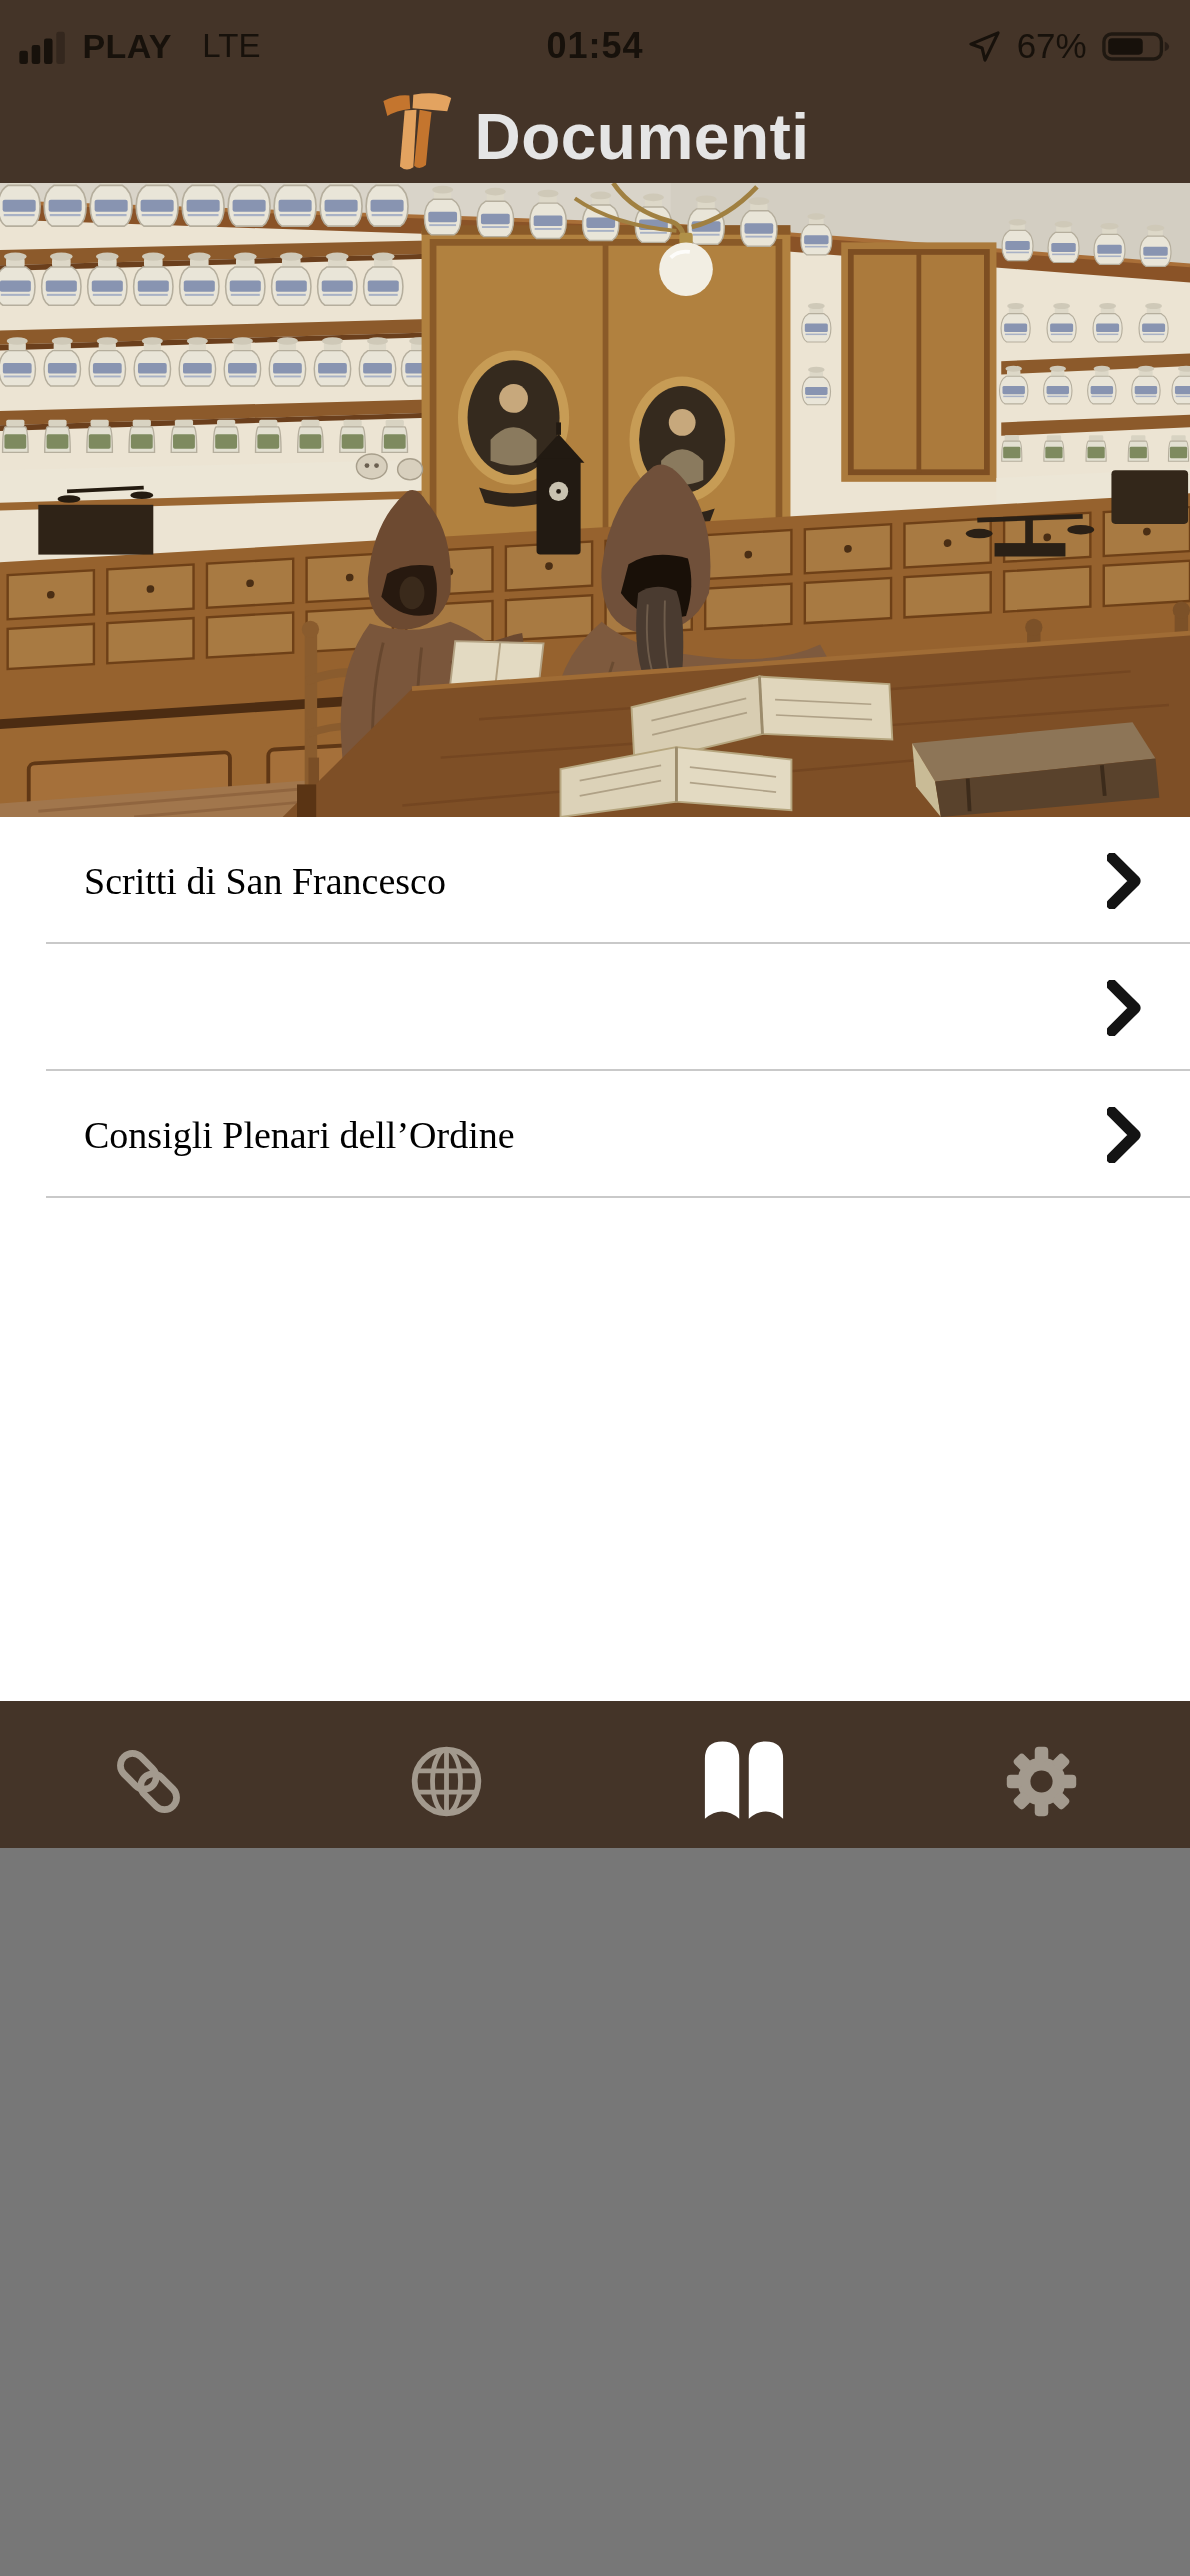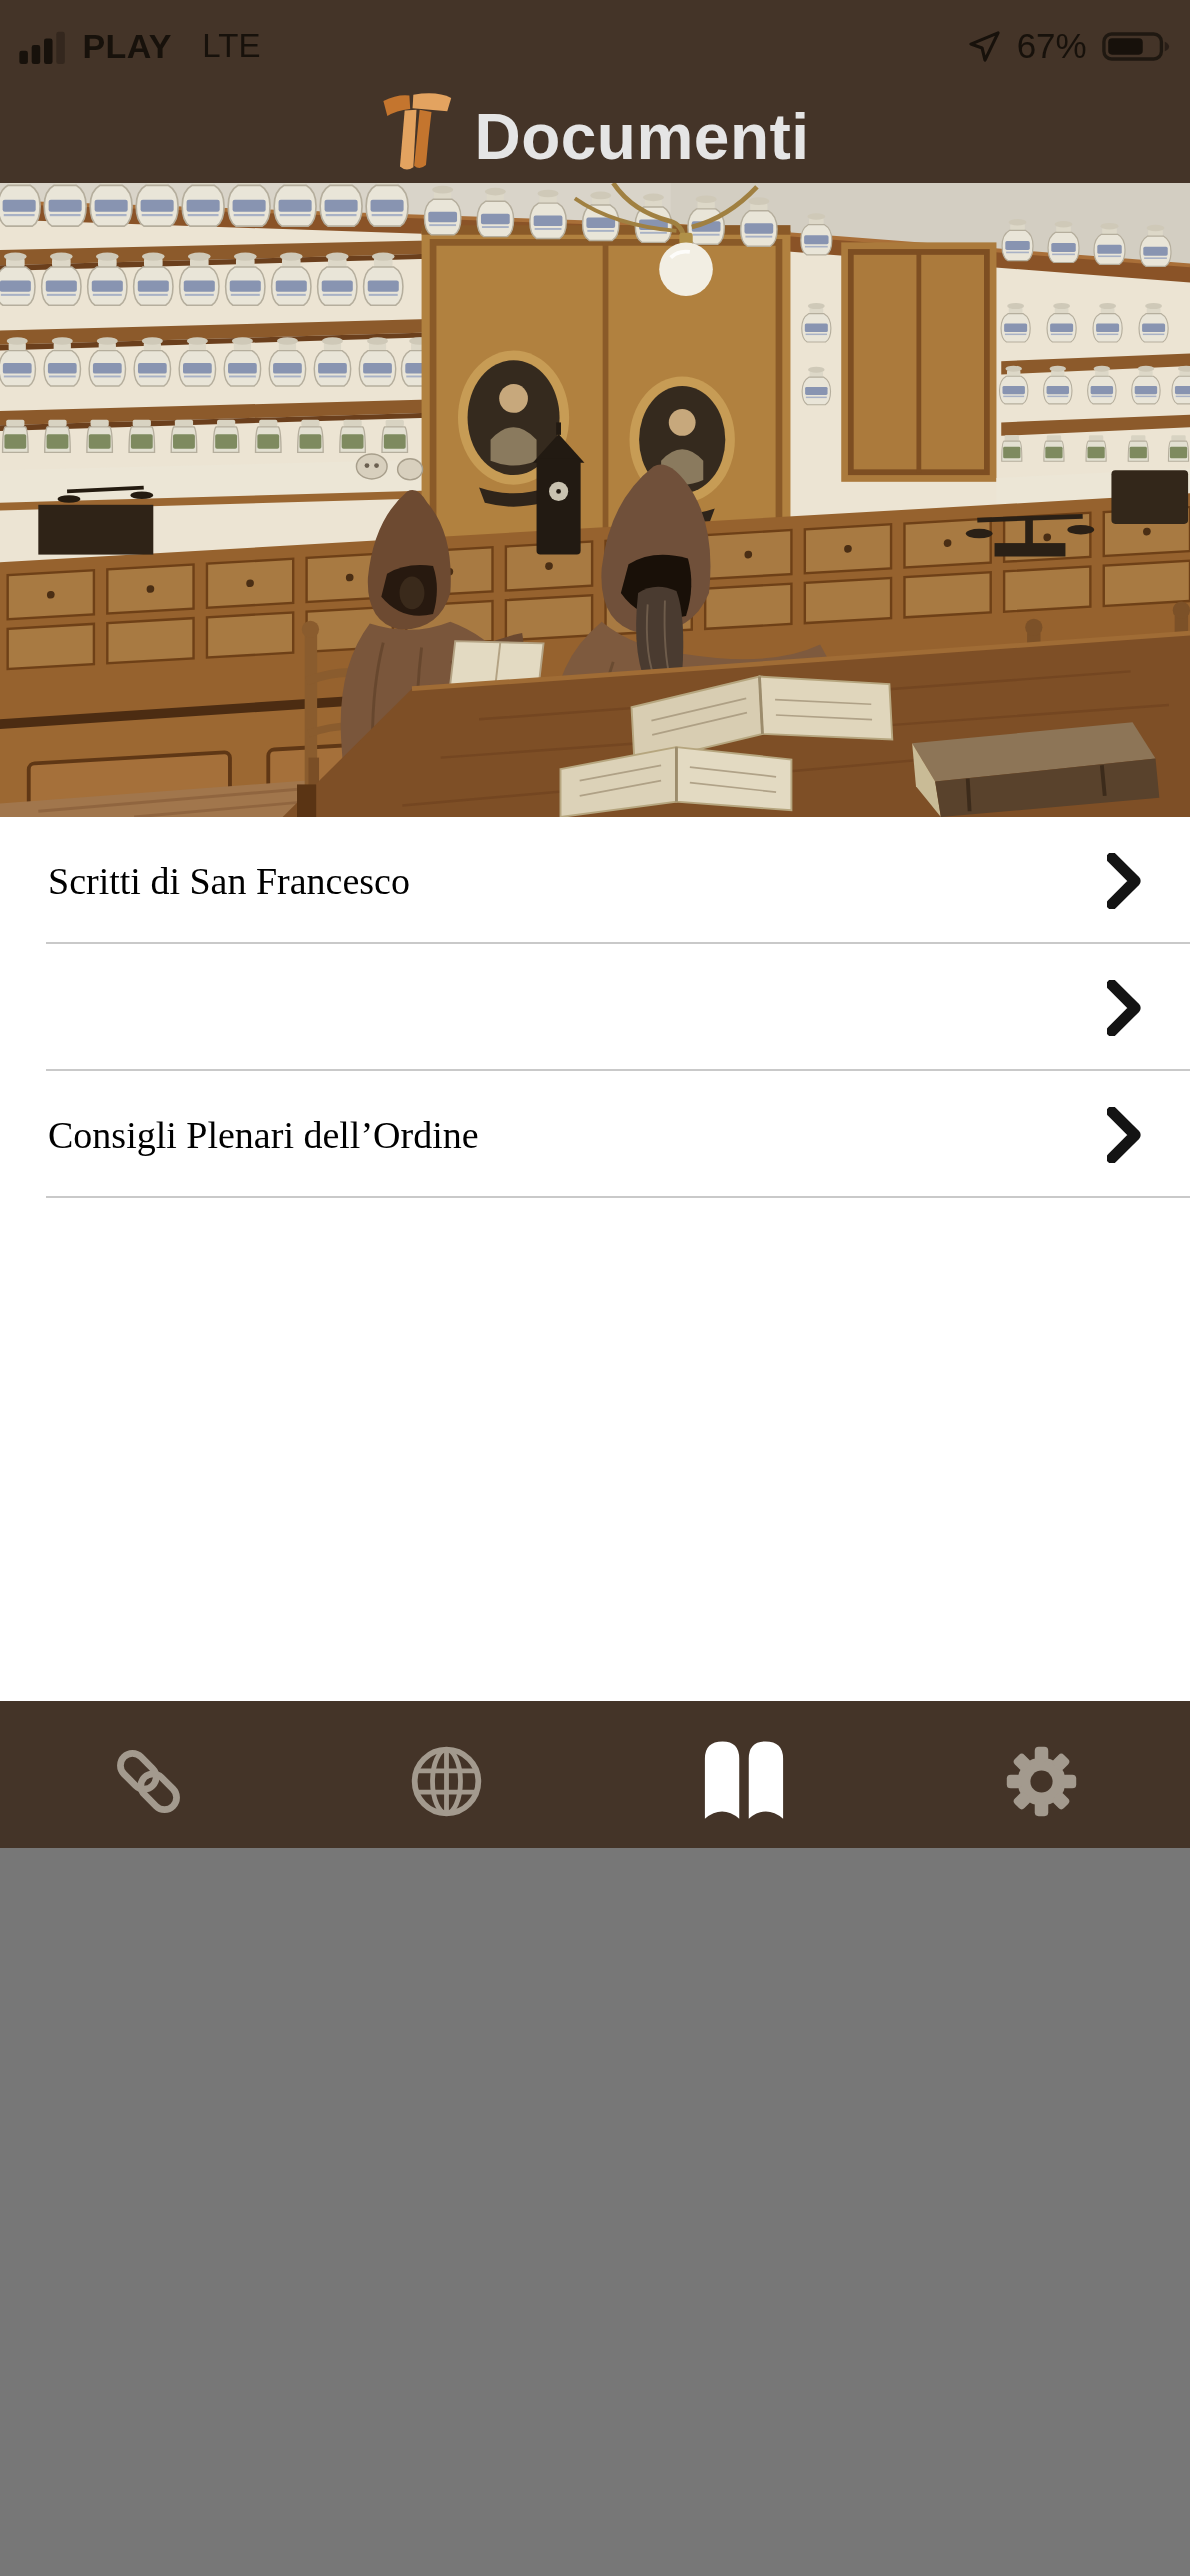"01:54" div.sb-time { html: none -> <div>01:54</div> }
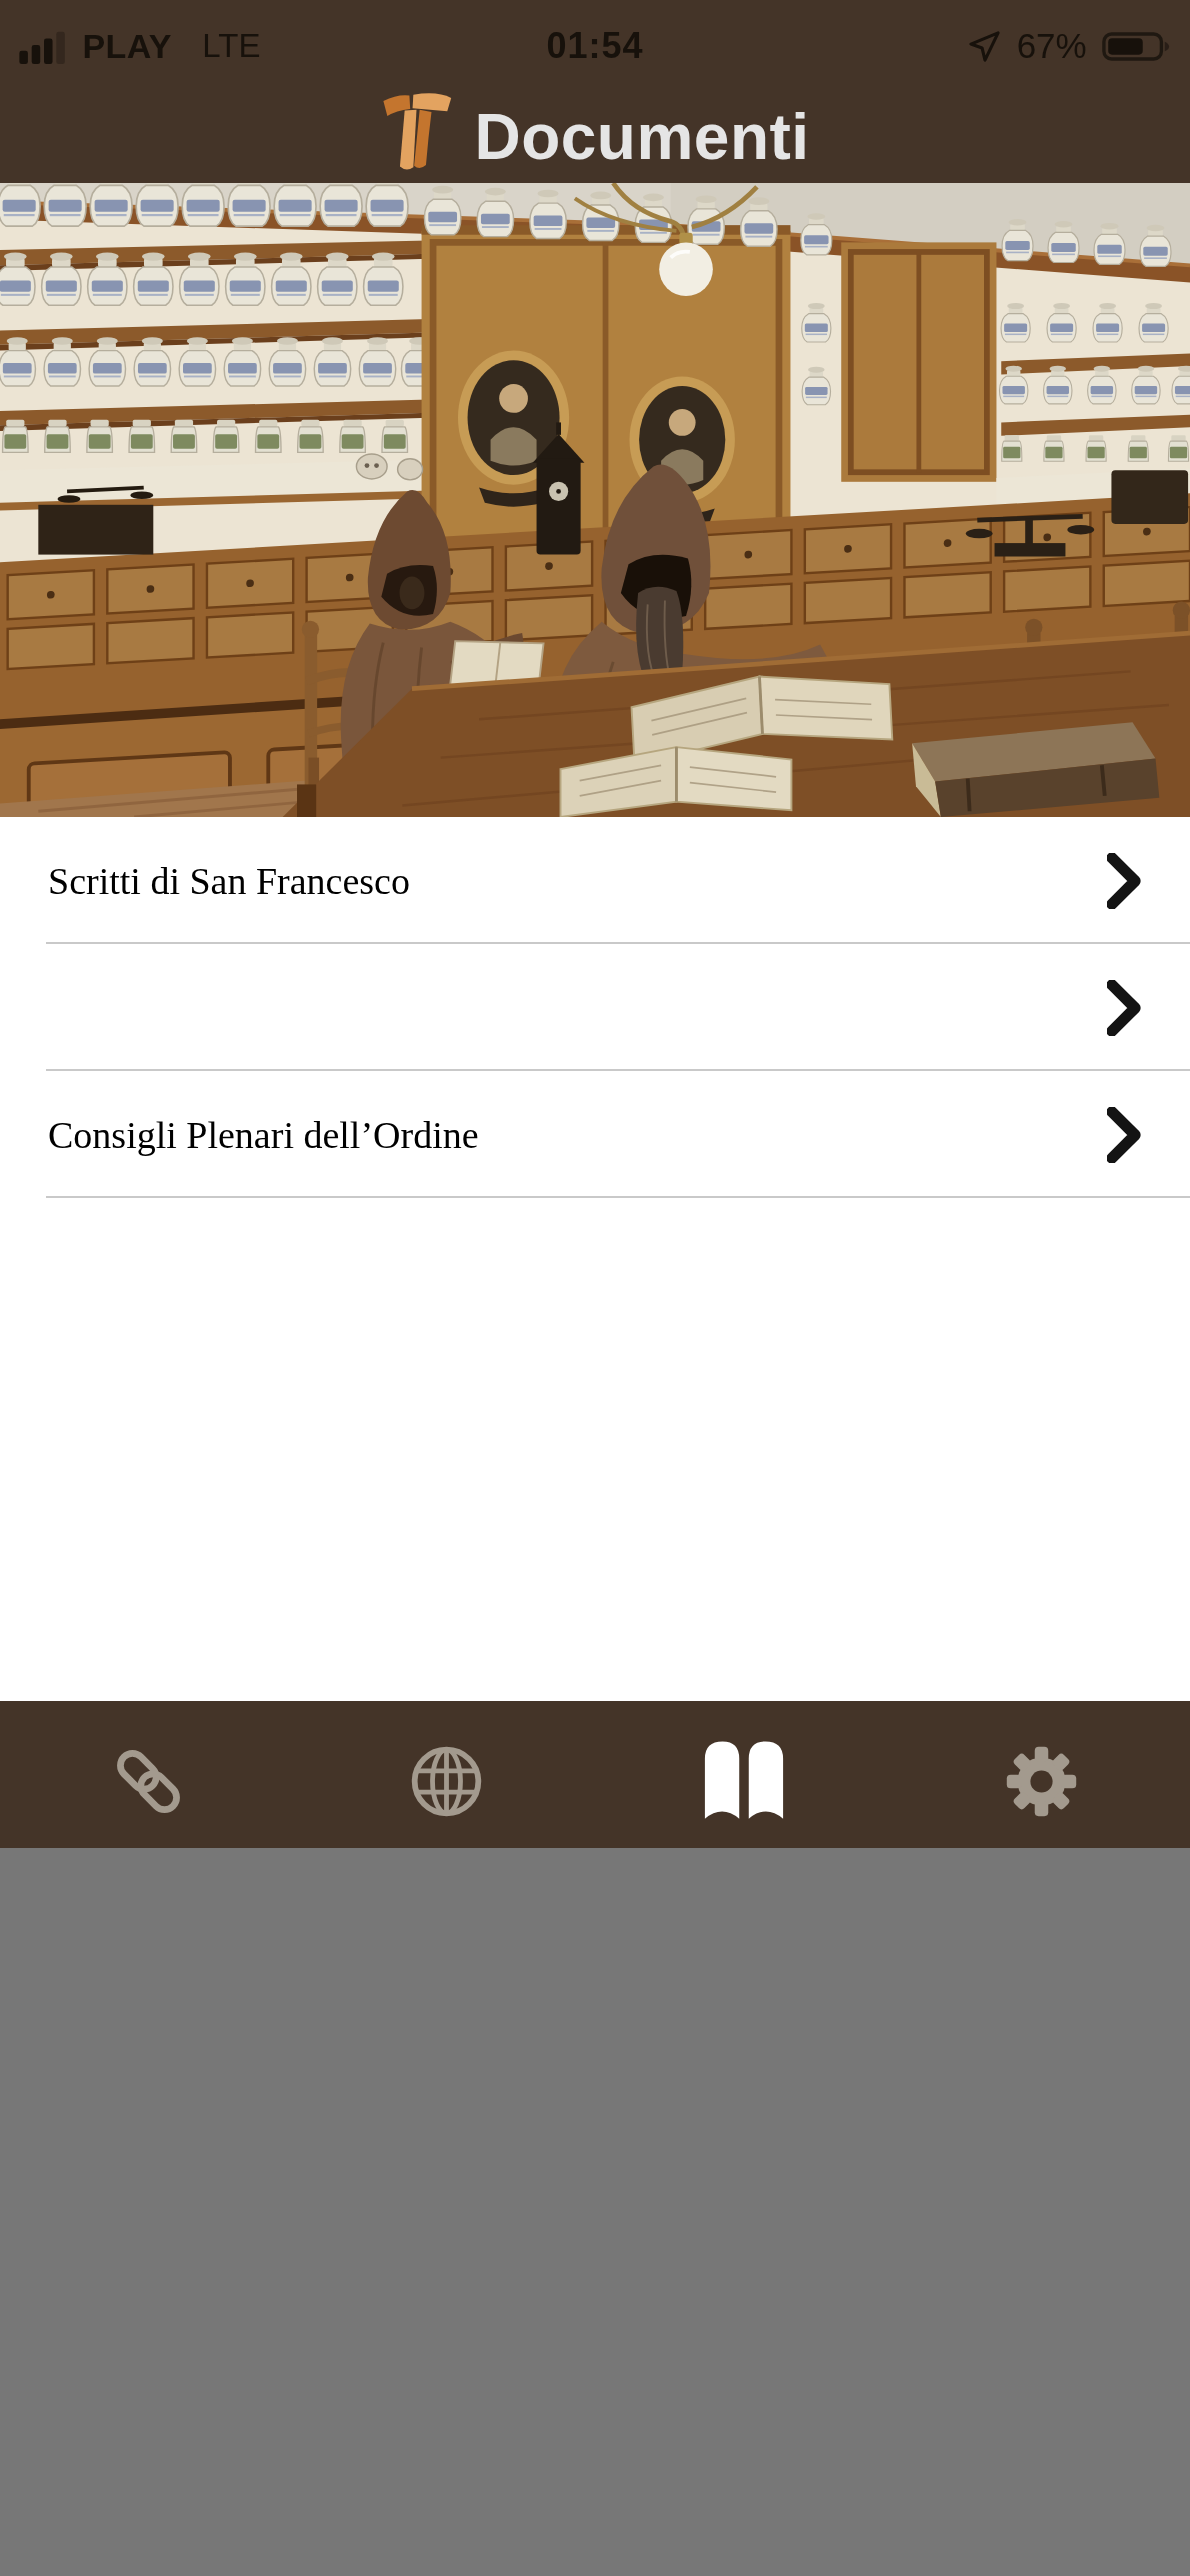"Scritti di San Francesco" .row-label { margin-left: none -> 36px }
